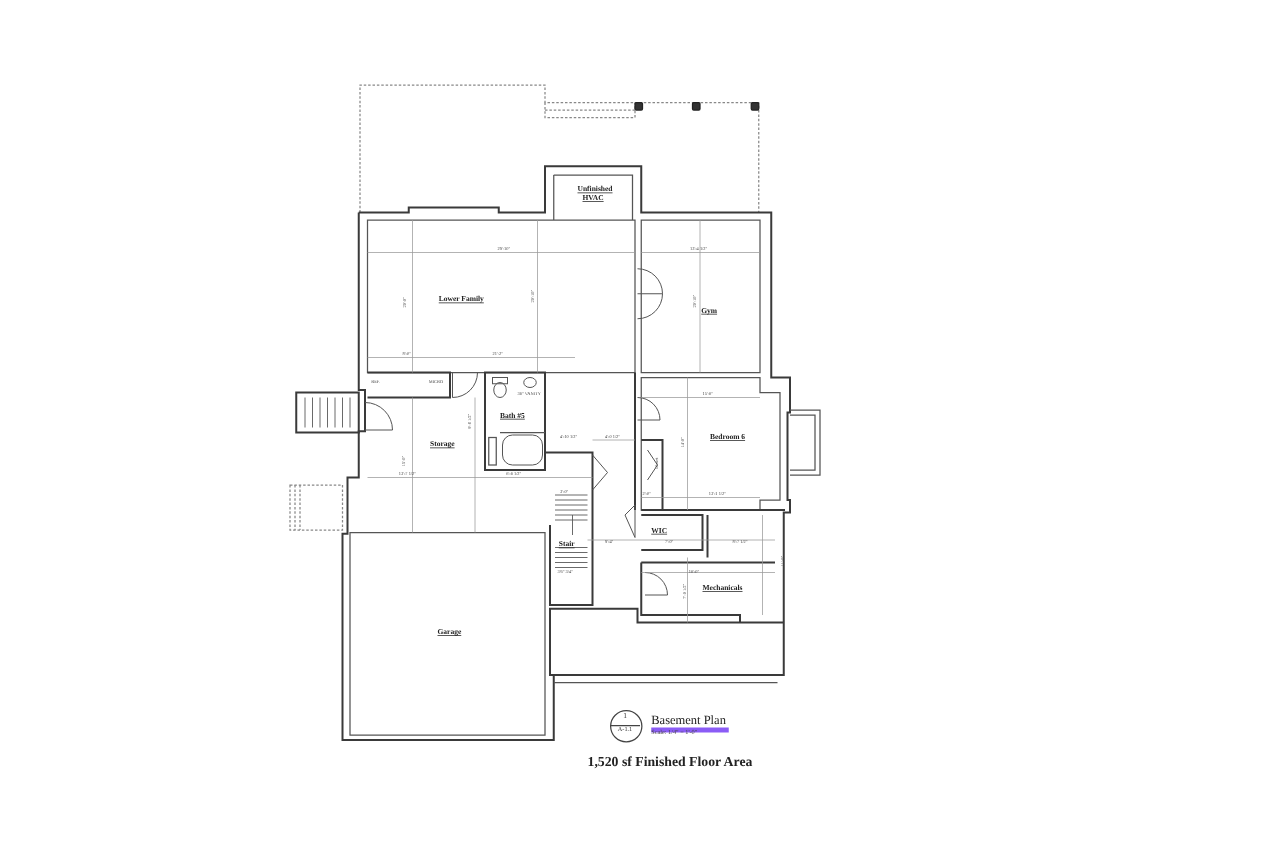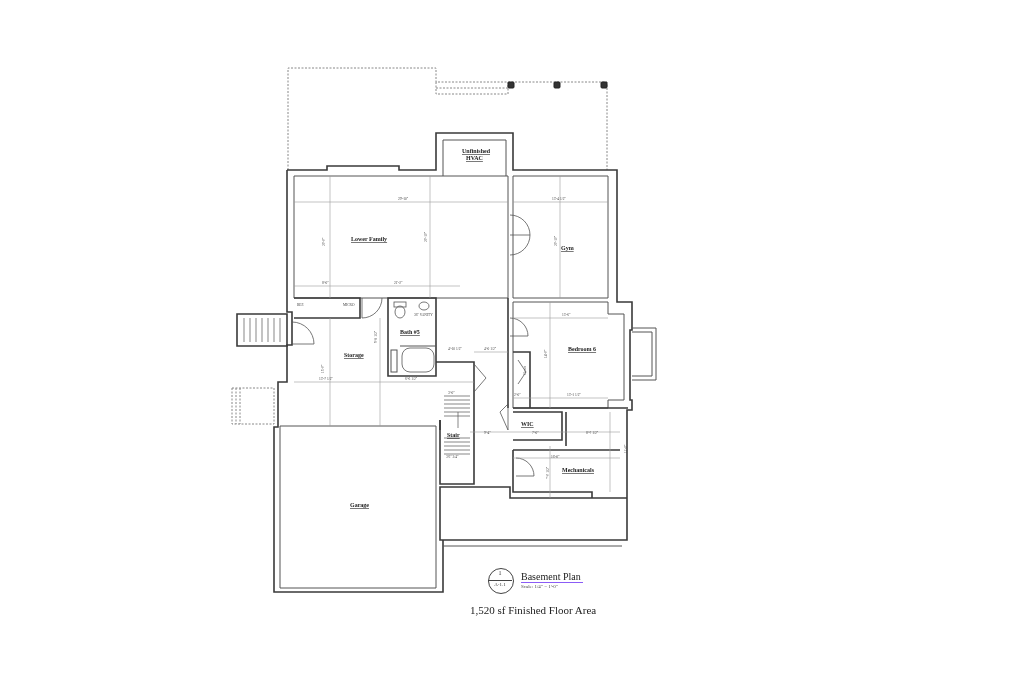"Basement Plan" .plan-title { border-bottom: 1px solid #8b5cf6 -> 4px solid #8b5cf6 }
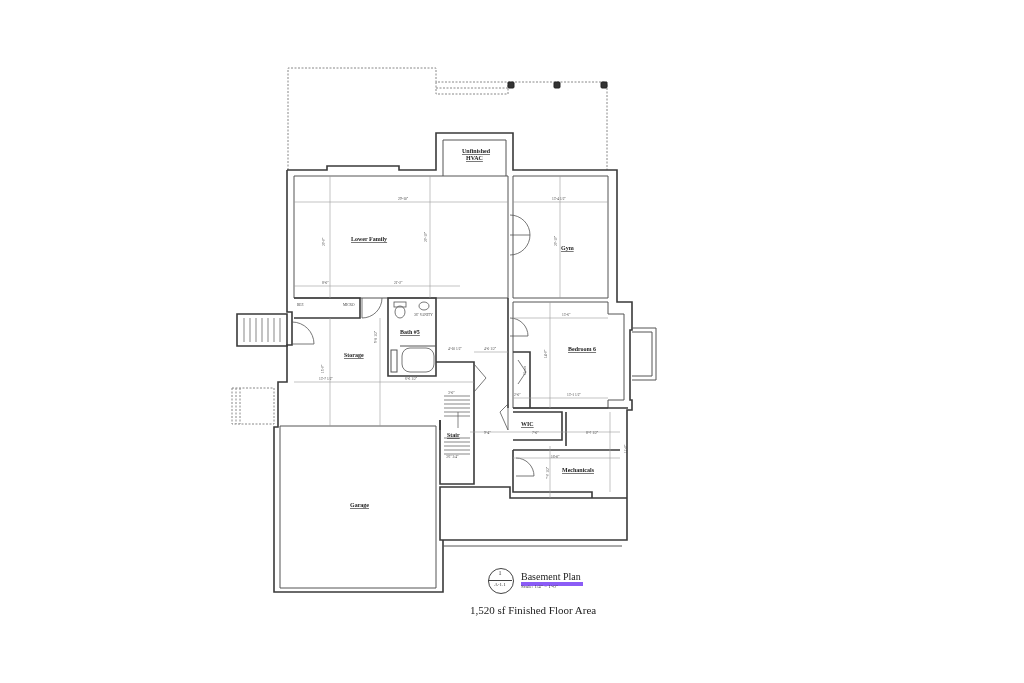"1,520 sf Finished Floor Area" .floor-area { font-weight: normal -> bold }
